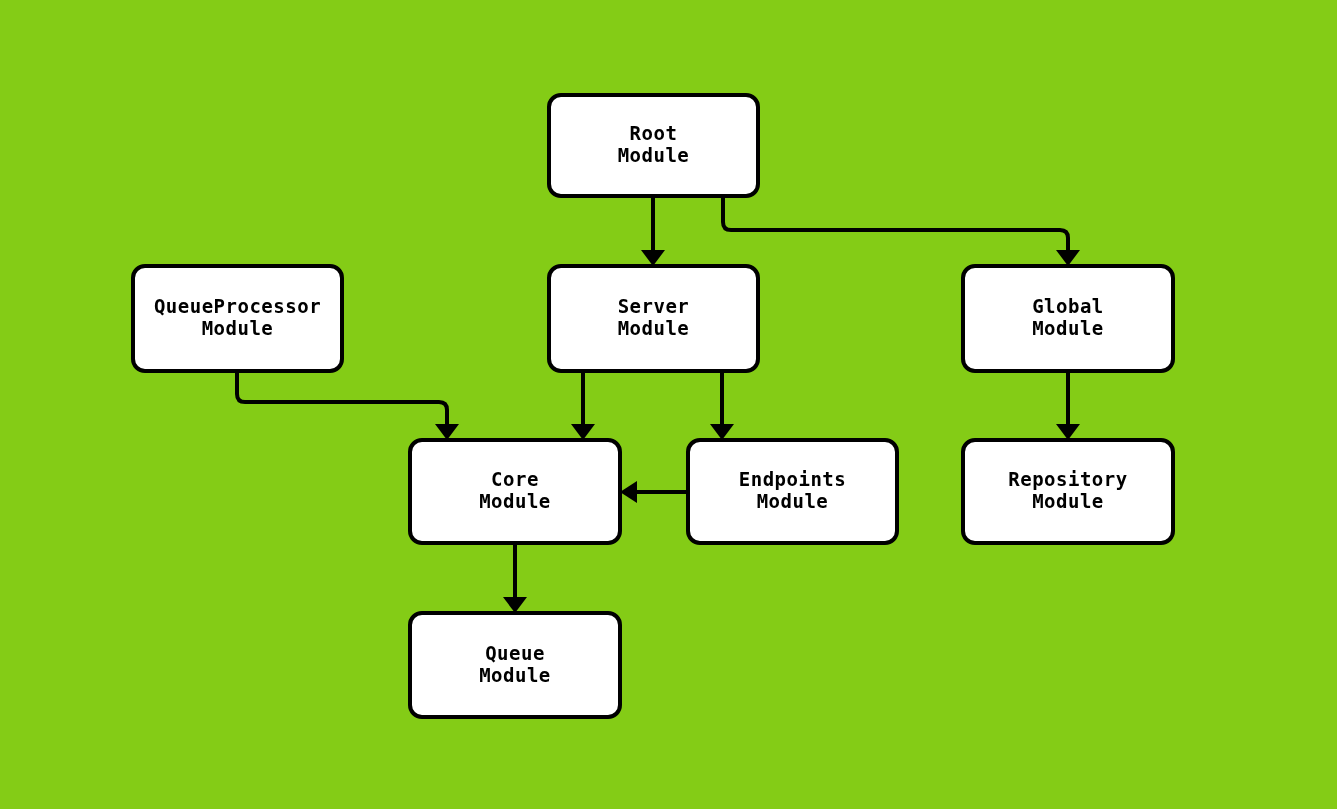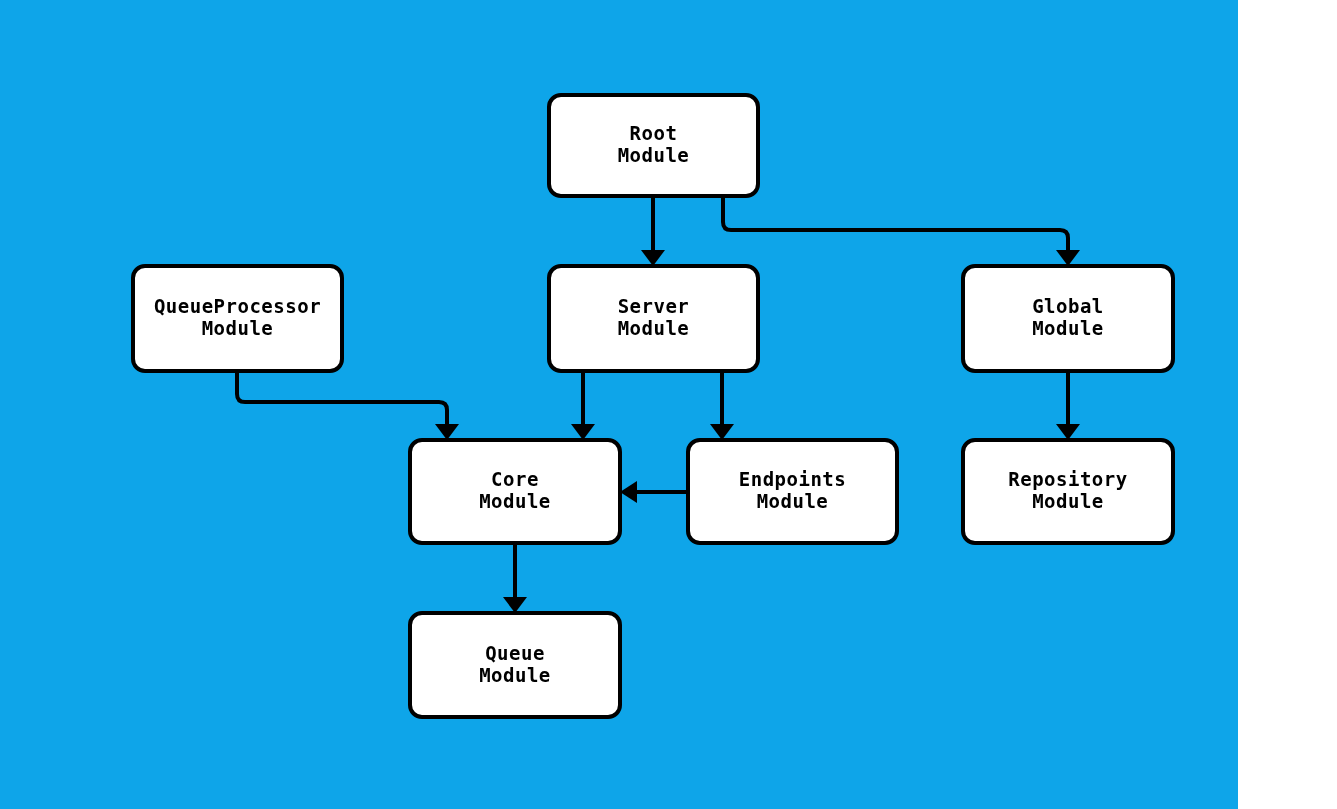"Root" #diagram-root { background: #0ea5e9 -> #84cc16; width: 1238px -> 1337px }
